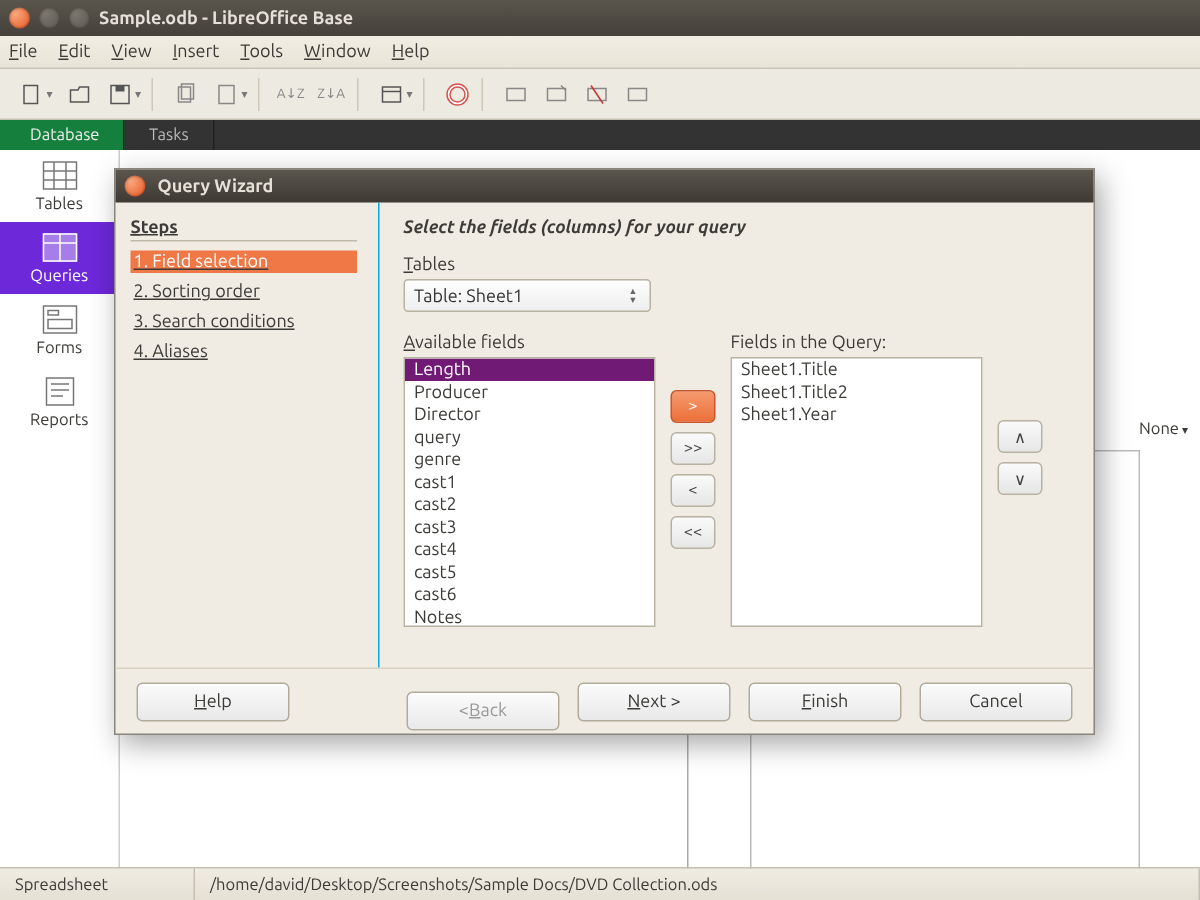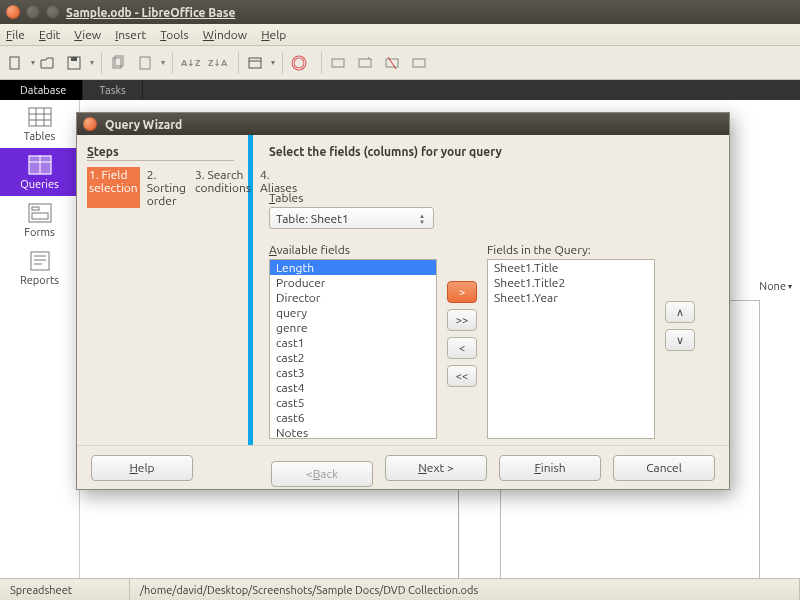"Sample.odb - LibreOffice Base" .titlebar-text { text-decoration: underline -> none }
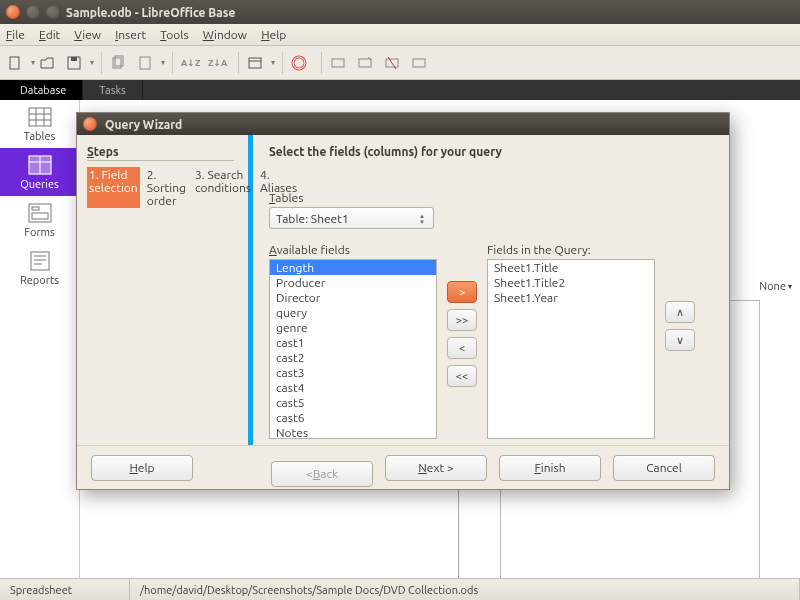"A↓Z" .tbtn { font-weight: bold -> none; justify-content: flex-start -> flex-end }
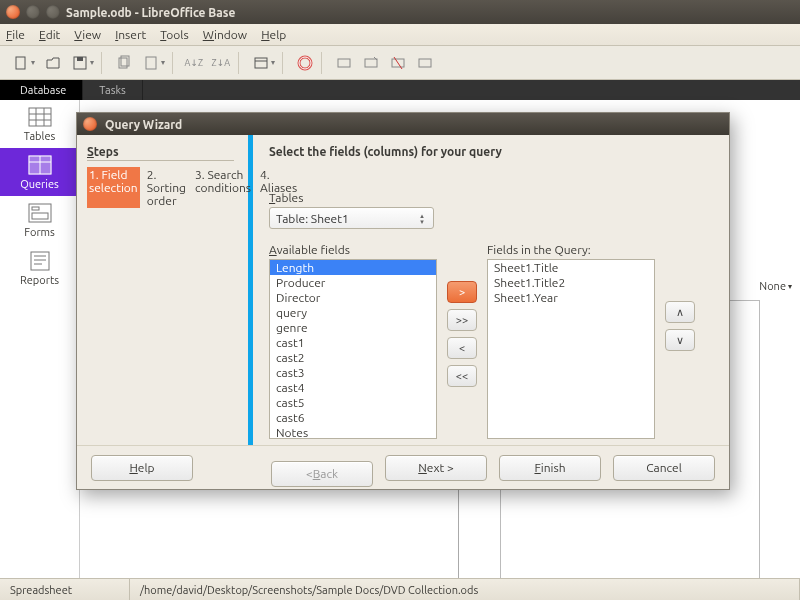"Database" .tabstrip .tab.active { background: #000000 -> #15803d }
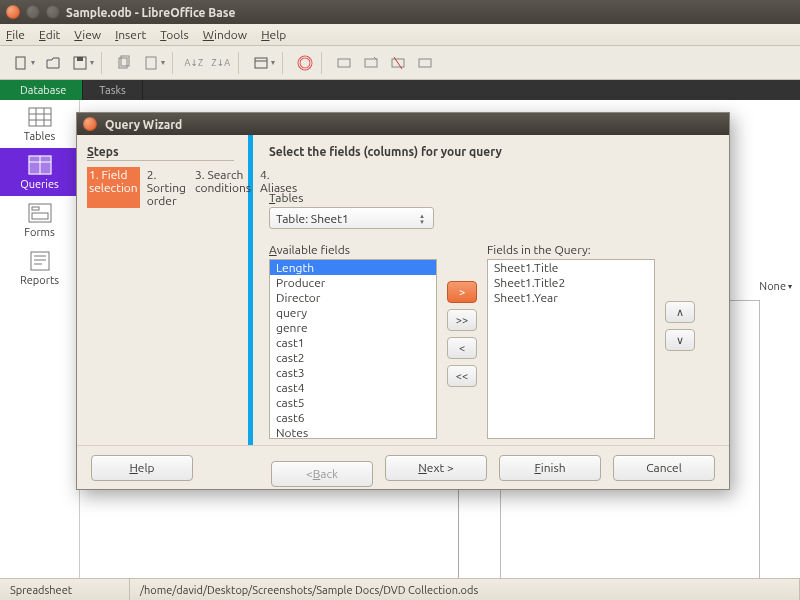"Steps" .wiz-steps { border-right: 5px solid #0ea5e9 -> 1px solid #0ea5e9; text-decoration: none -> underline }
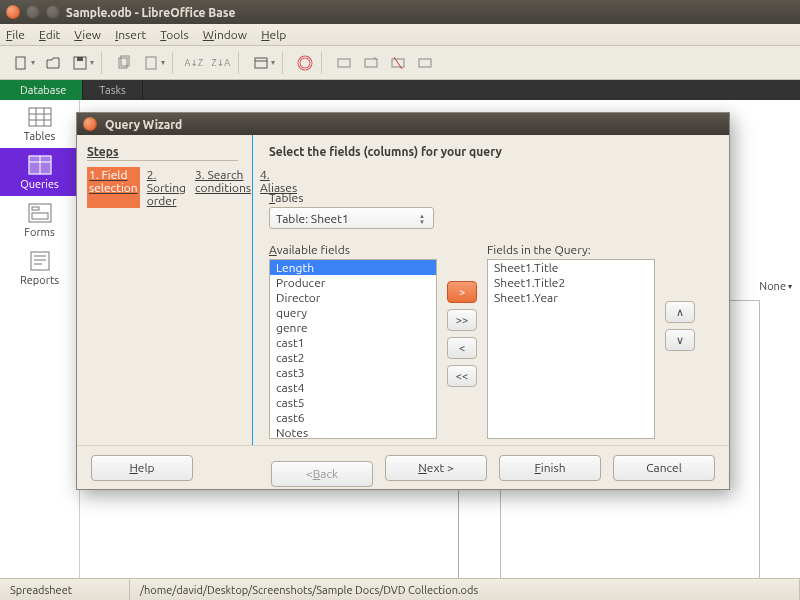"Select the fields (columns) for" .wiz-instr { font-style: none -> italic; margin-bottom: 33px -> 12px }
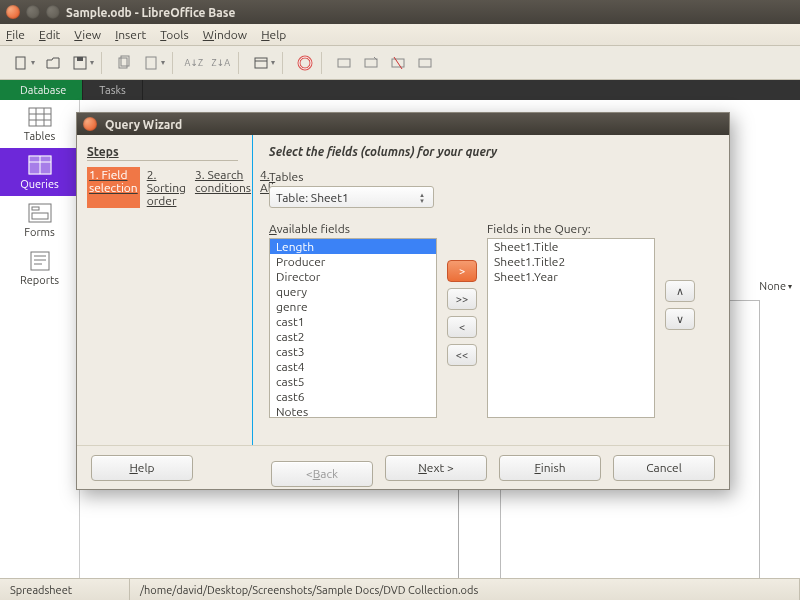"1. Field selection" .steplist { flex-direction: none -> column }
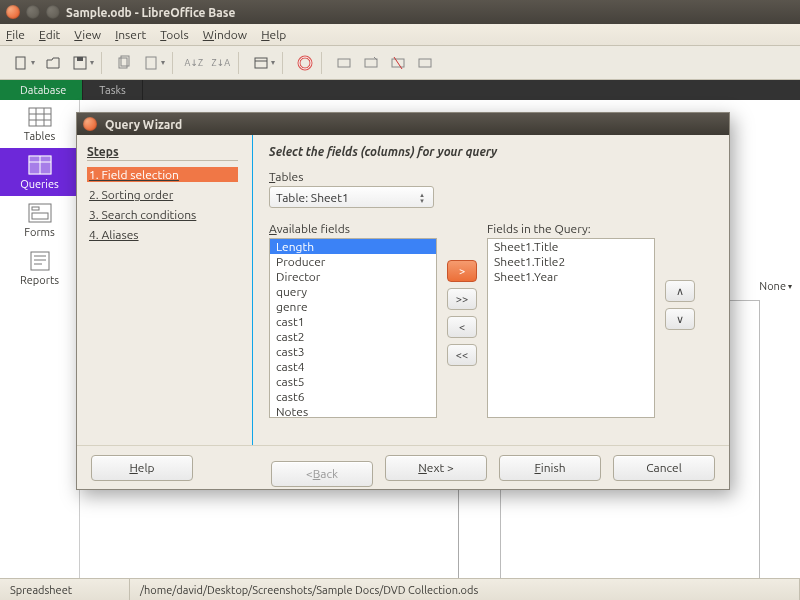"Length" .listbox .li.sel { background: #3b82f6 -> #701a75 }
